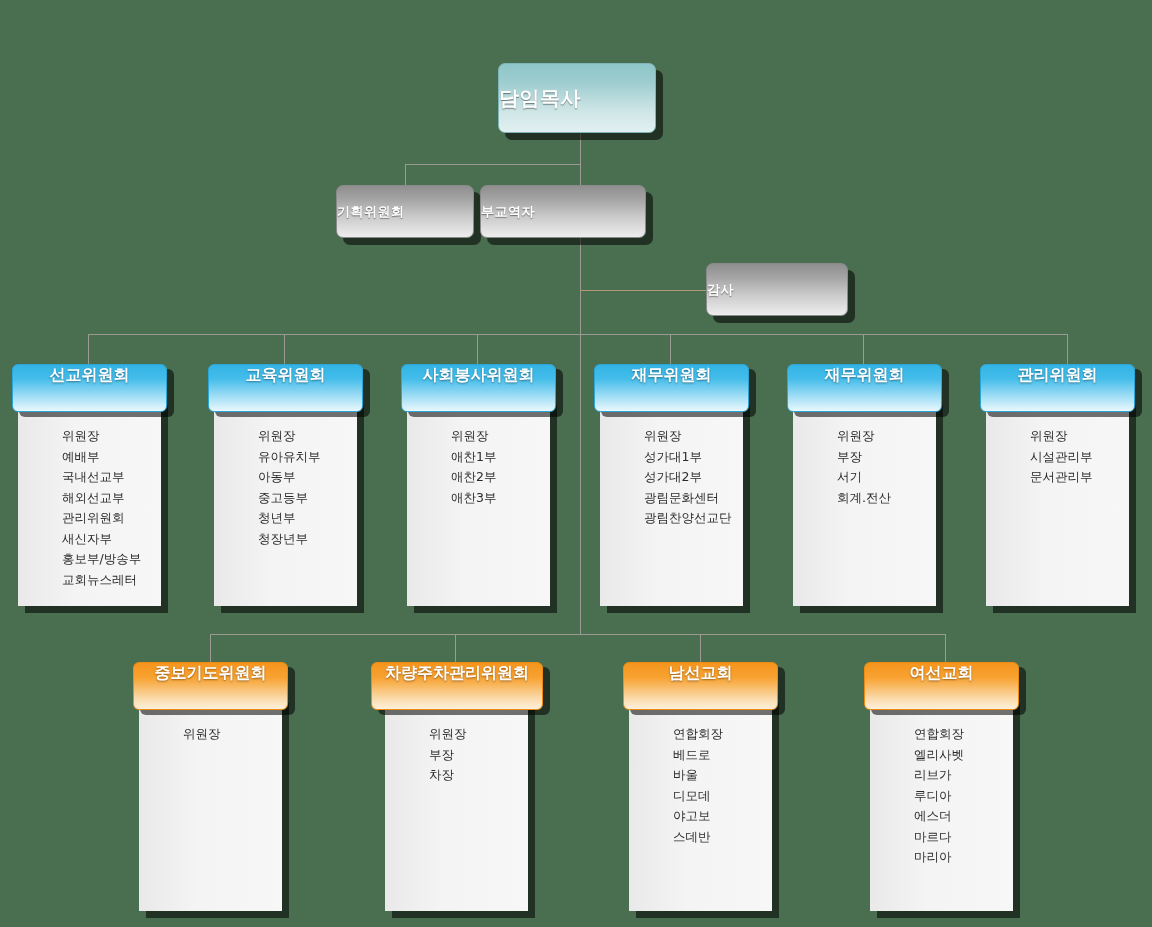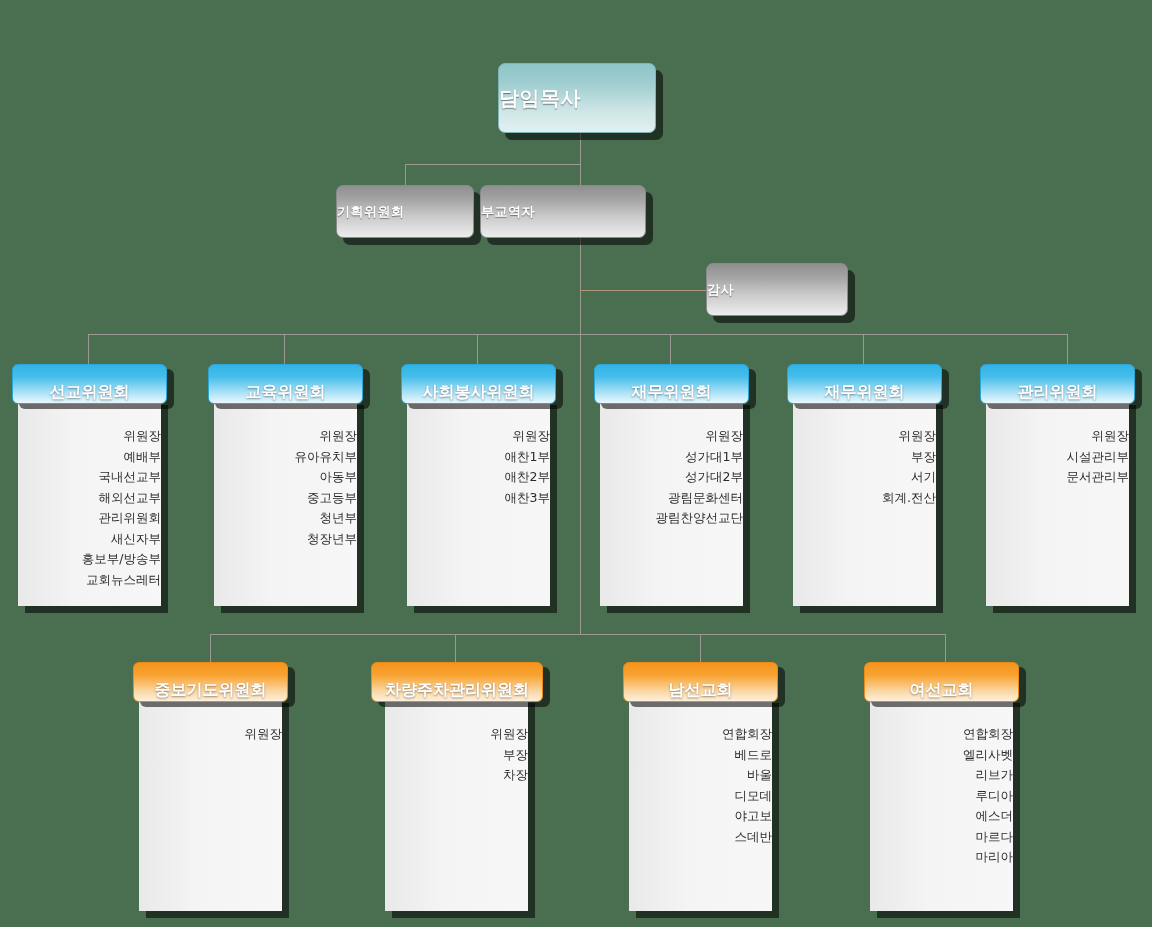"선교위원회" .card-head { align-items: flex-end -> flex-start; height: 40px -> 48px }
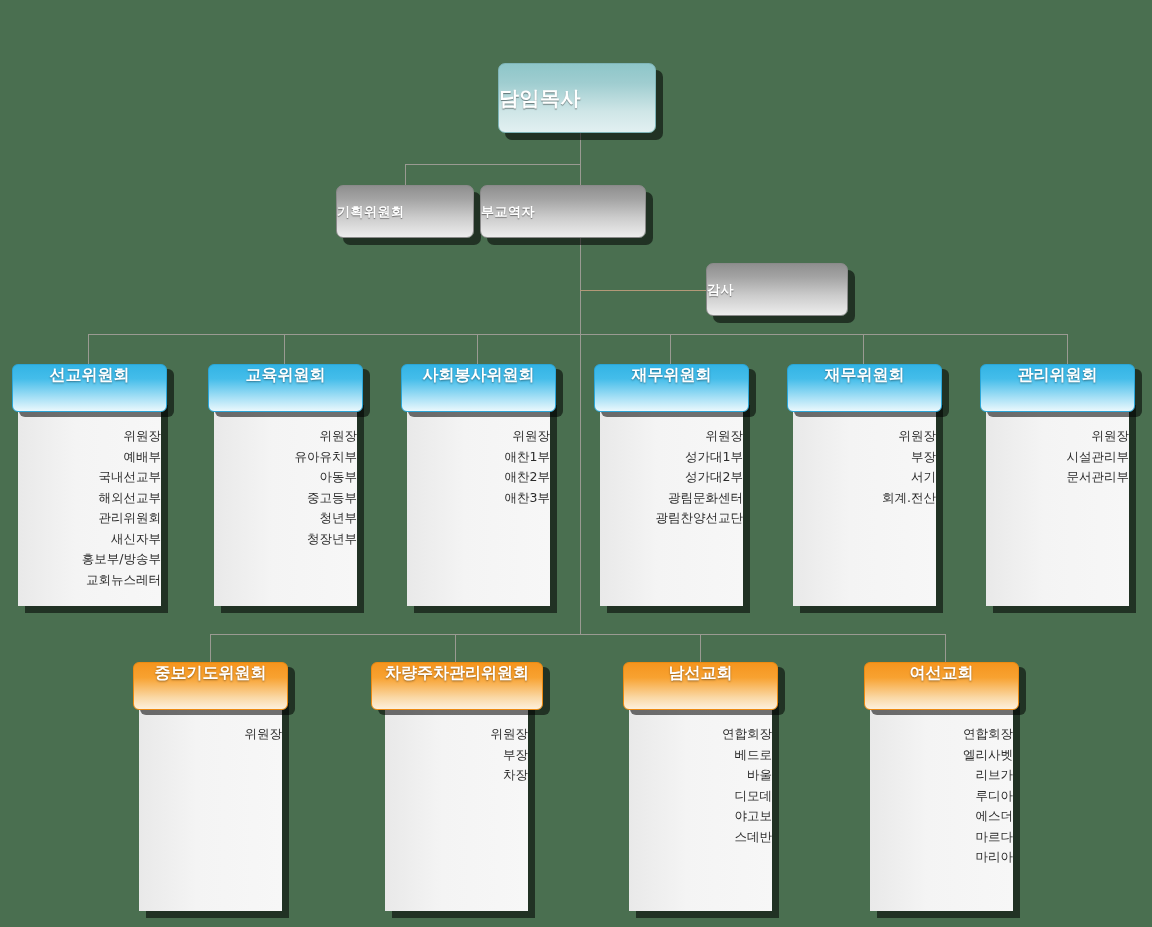"위원장" .card-body { padding-left: none -> 44px; text-align: right -> left }
